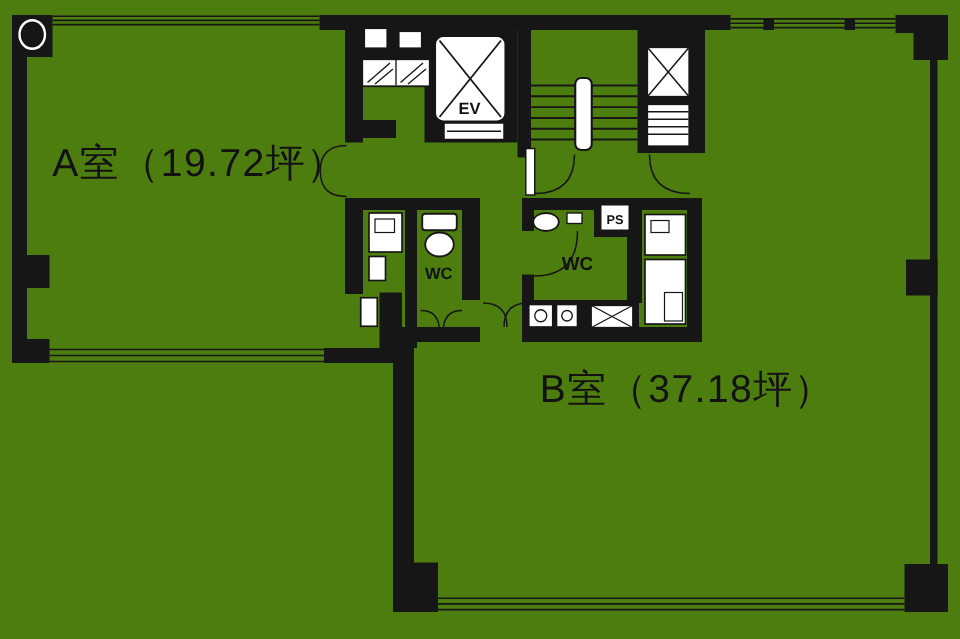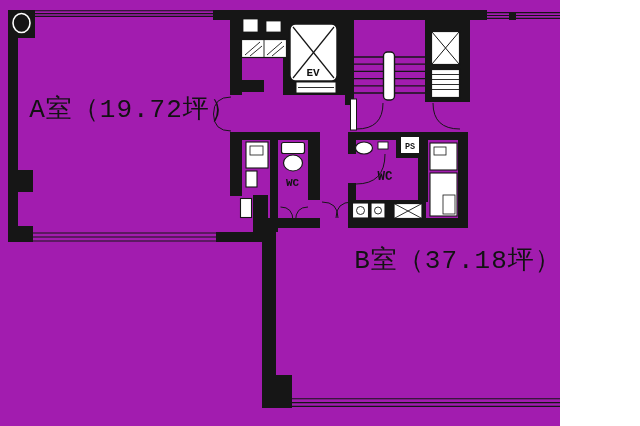"EV" .stage { background: #a21caf -> #4d7c0f; font-family: Liberation Mono, monospace -> Liberation Sans, sans-serif; width: 560px -> 640px }
